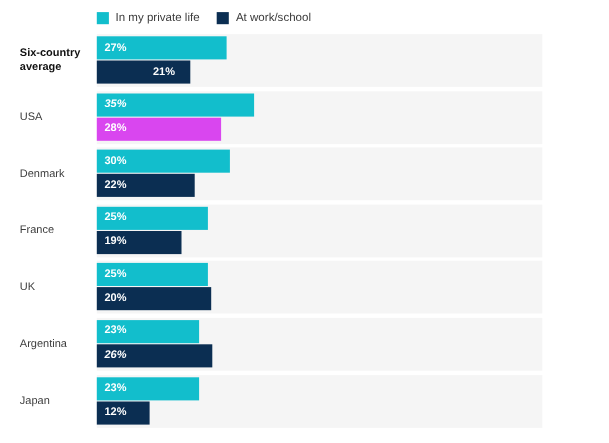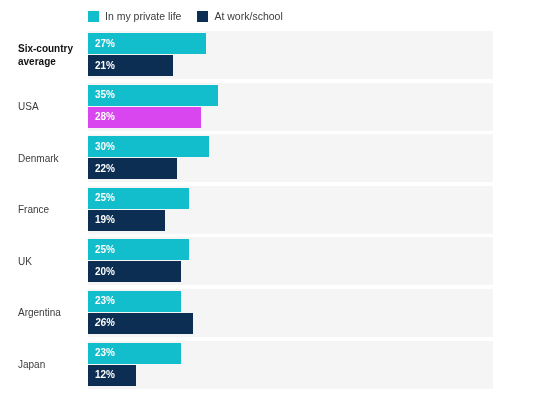"21%" div.bar { padding-left: none -> 44px }
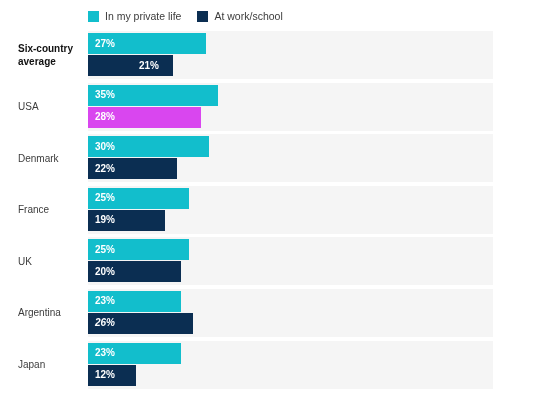"35%" div.bar { font-style: none -> italic; width: 130px -> 143px }
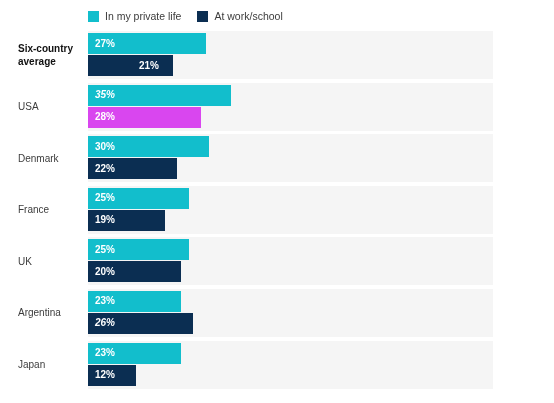"20%" div.bar { width: 93px -> 104px }
